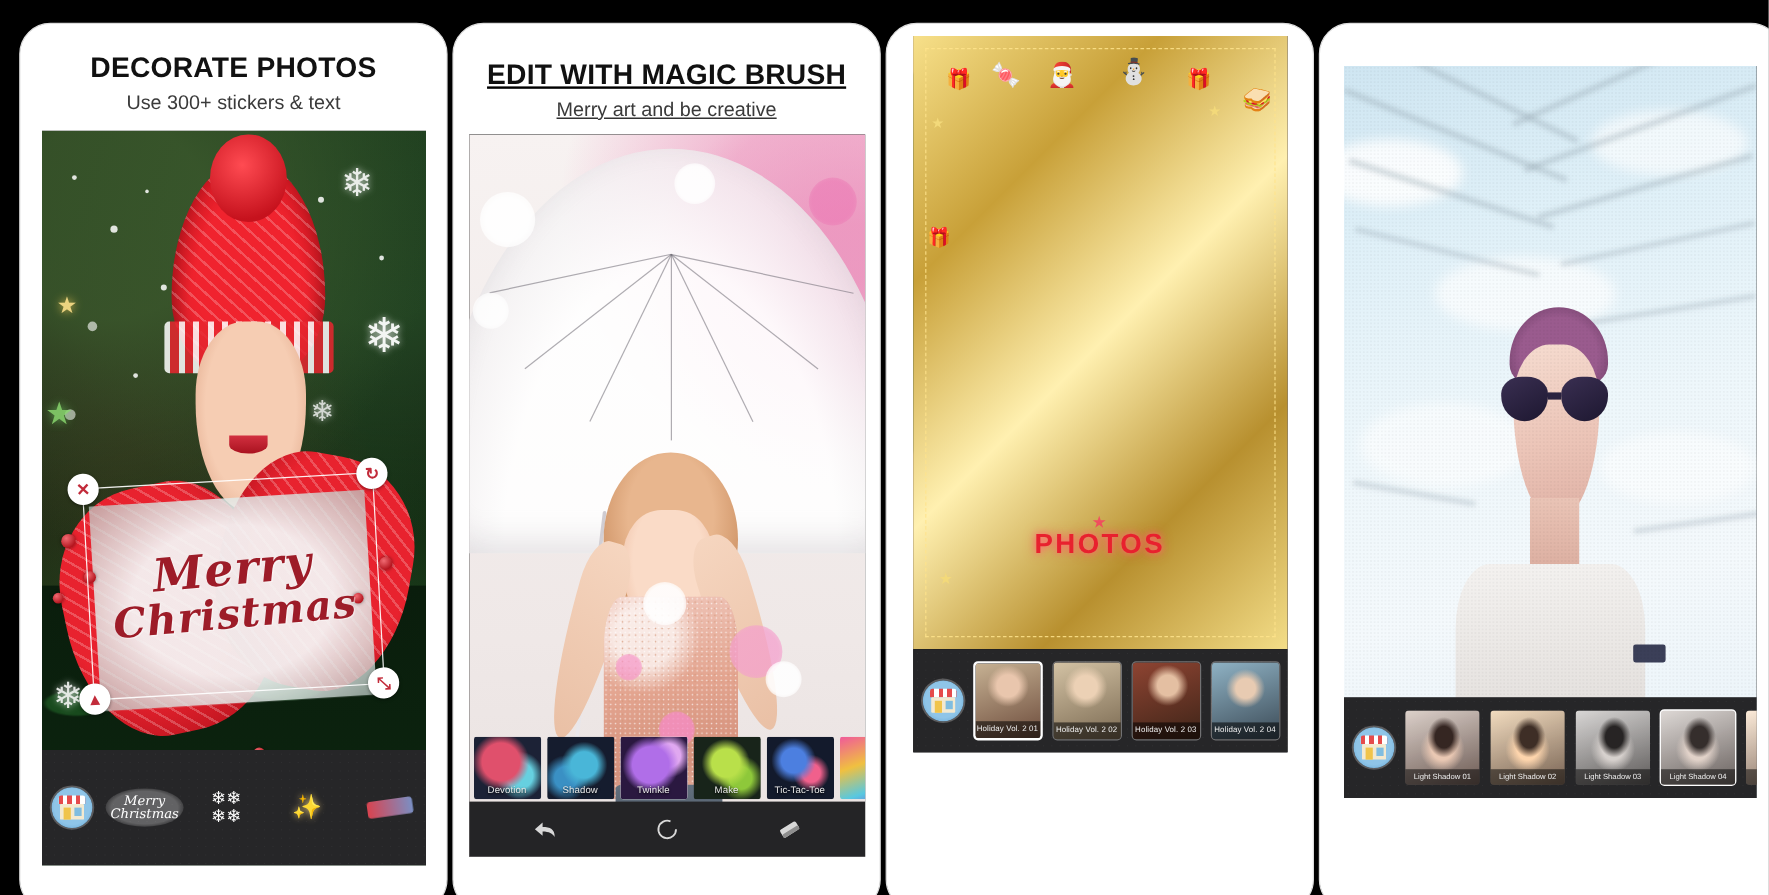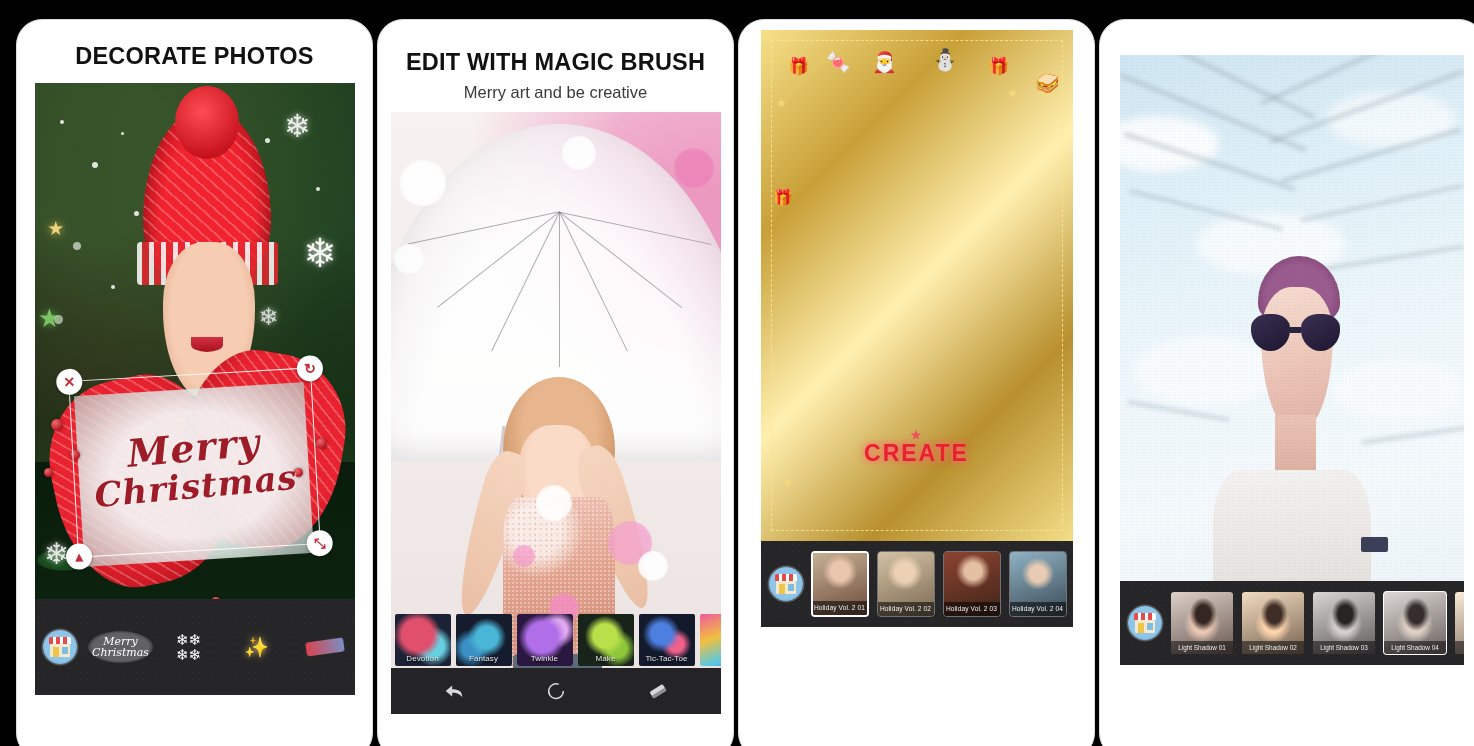"EDIT WITH MAGIC BRUSH" .card.c2 .head, .card.c3 .head { text-decoration: none -> underline }
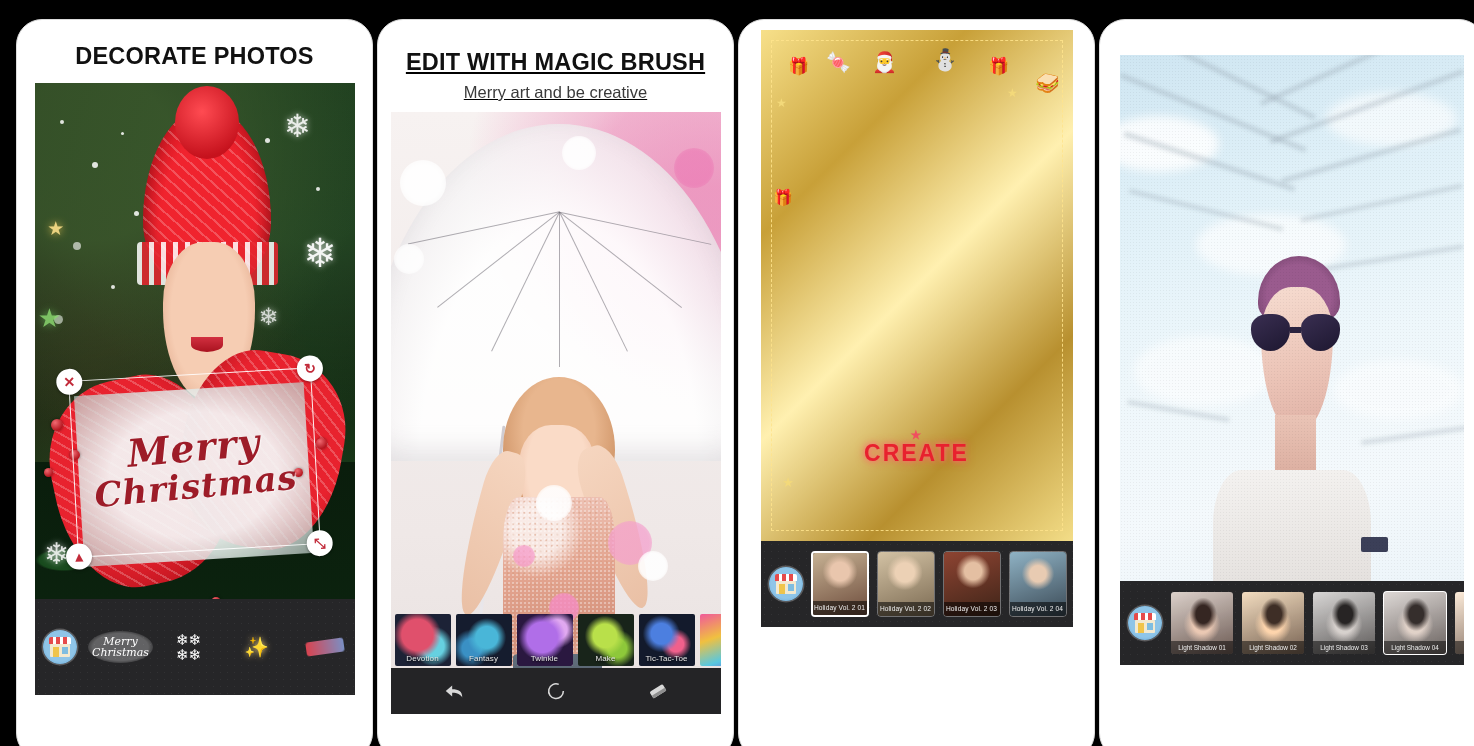"Use 300+ stickers & text" div.subtitle { html: none -> <div>Use 300+ stickers &amp; text</div> }
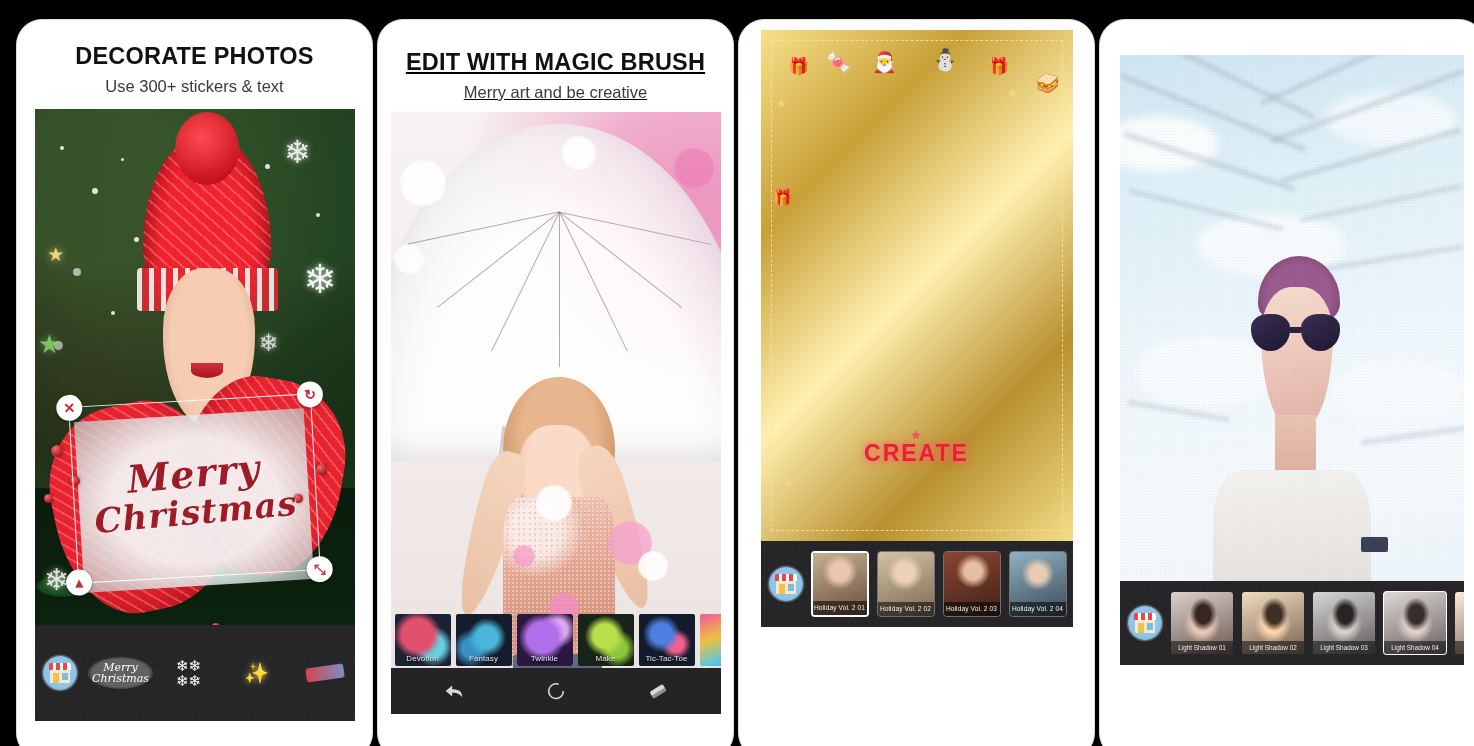"CREATE" div.hh1 { text: CREATE -> PHOTOS }
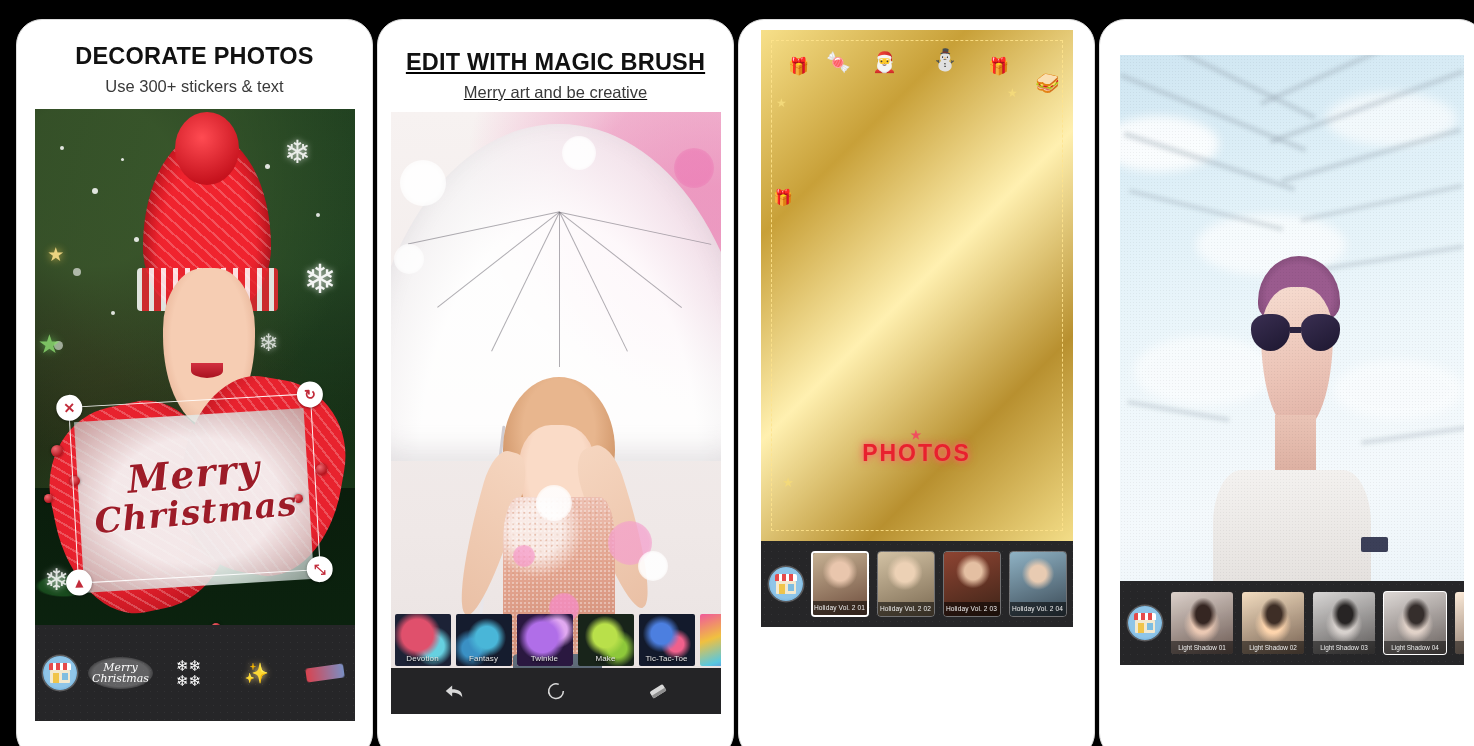"Fantasy" div.brush-label { text: Fantasy -> Shadow }
